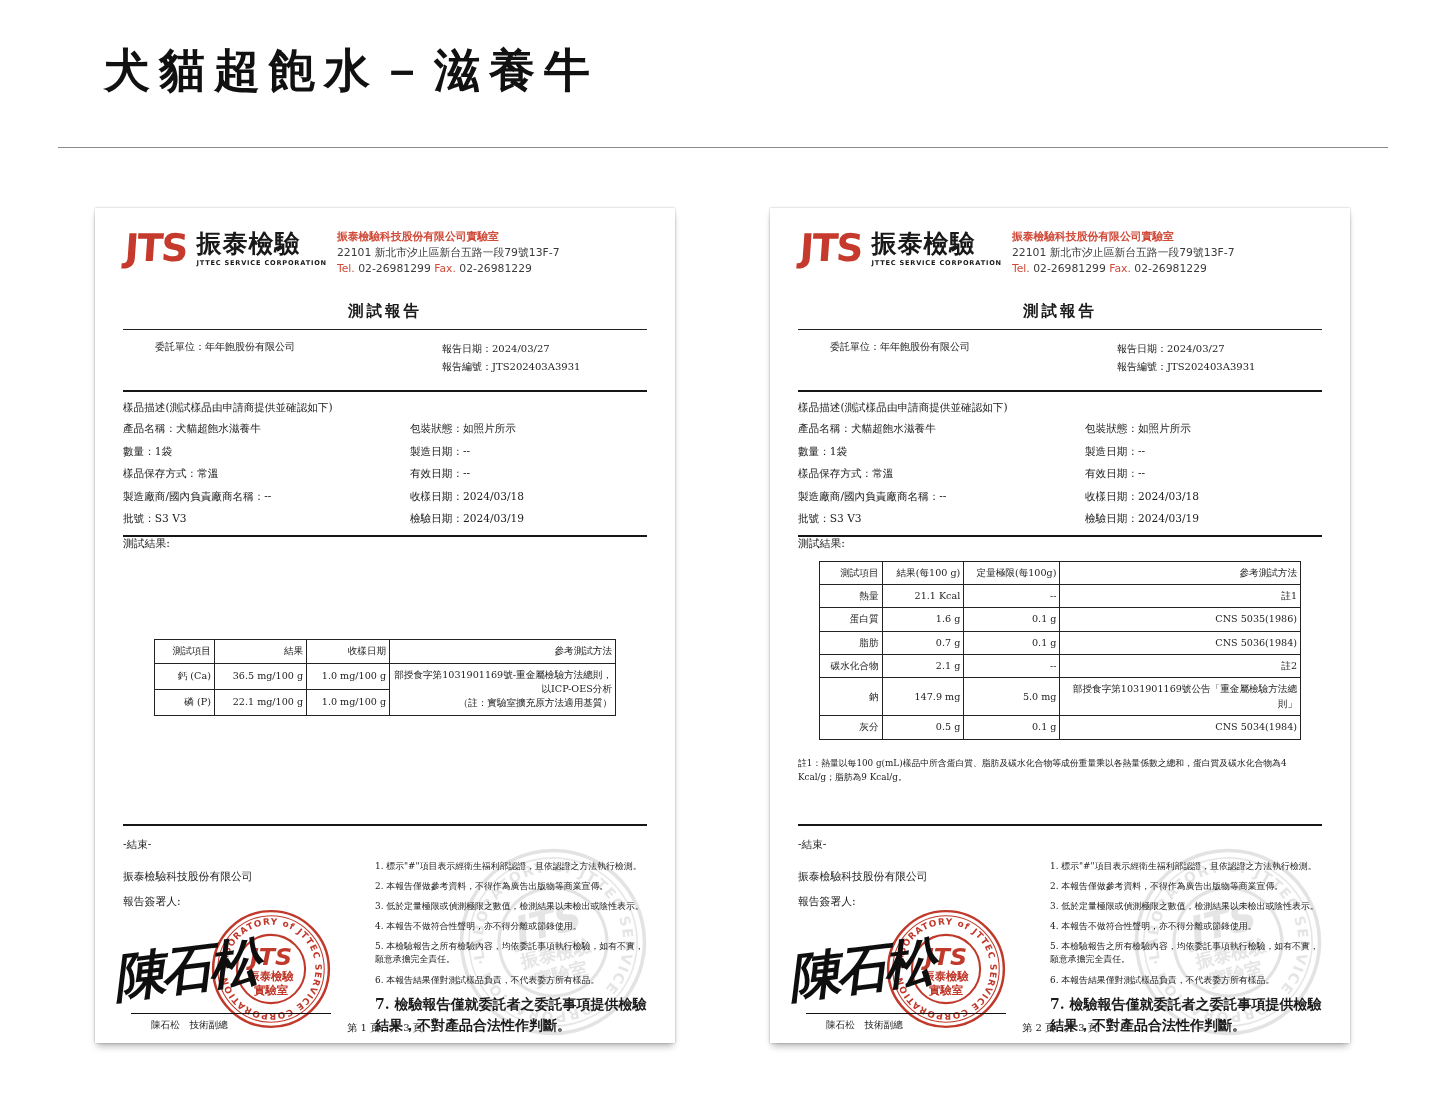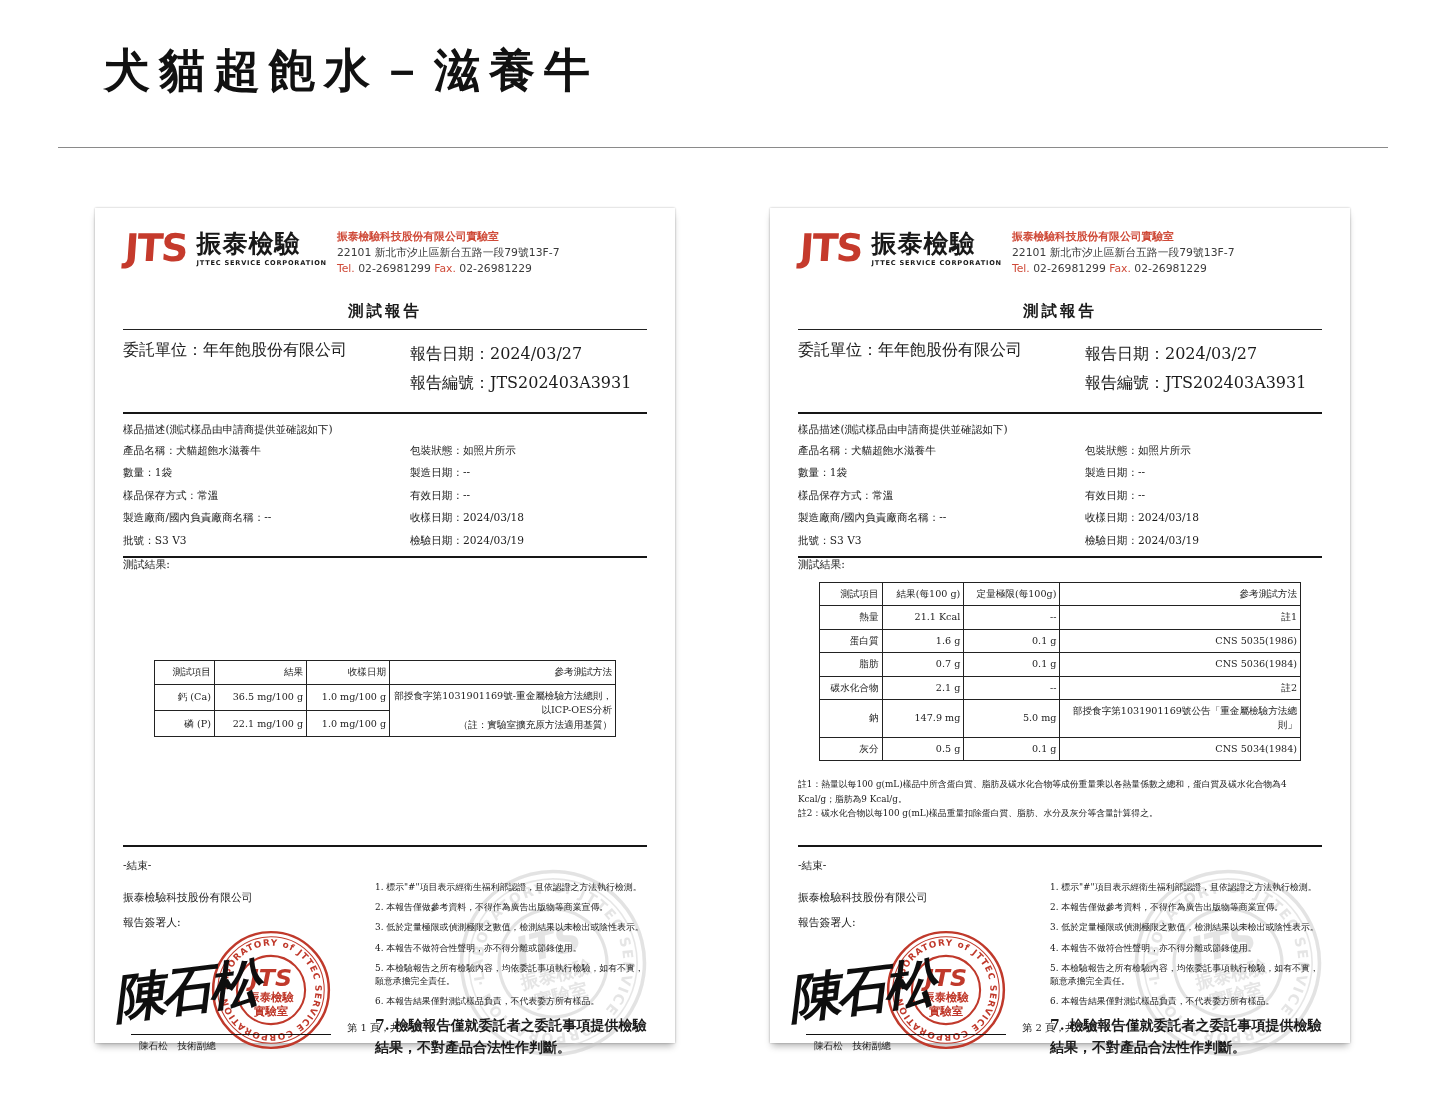"委託單位：年年飽股份有限公司" .meta-row { font-size: 16px -> 10px; margin-left: none -> 32px }
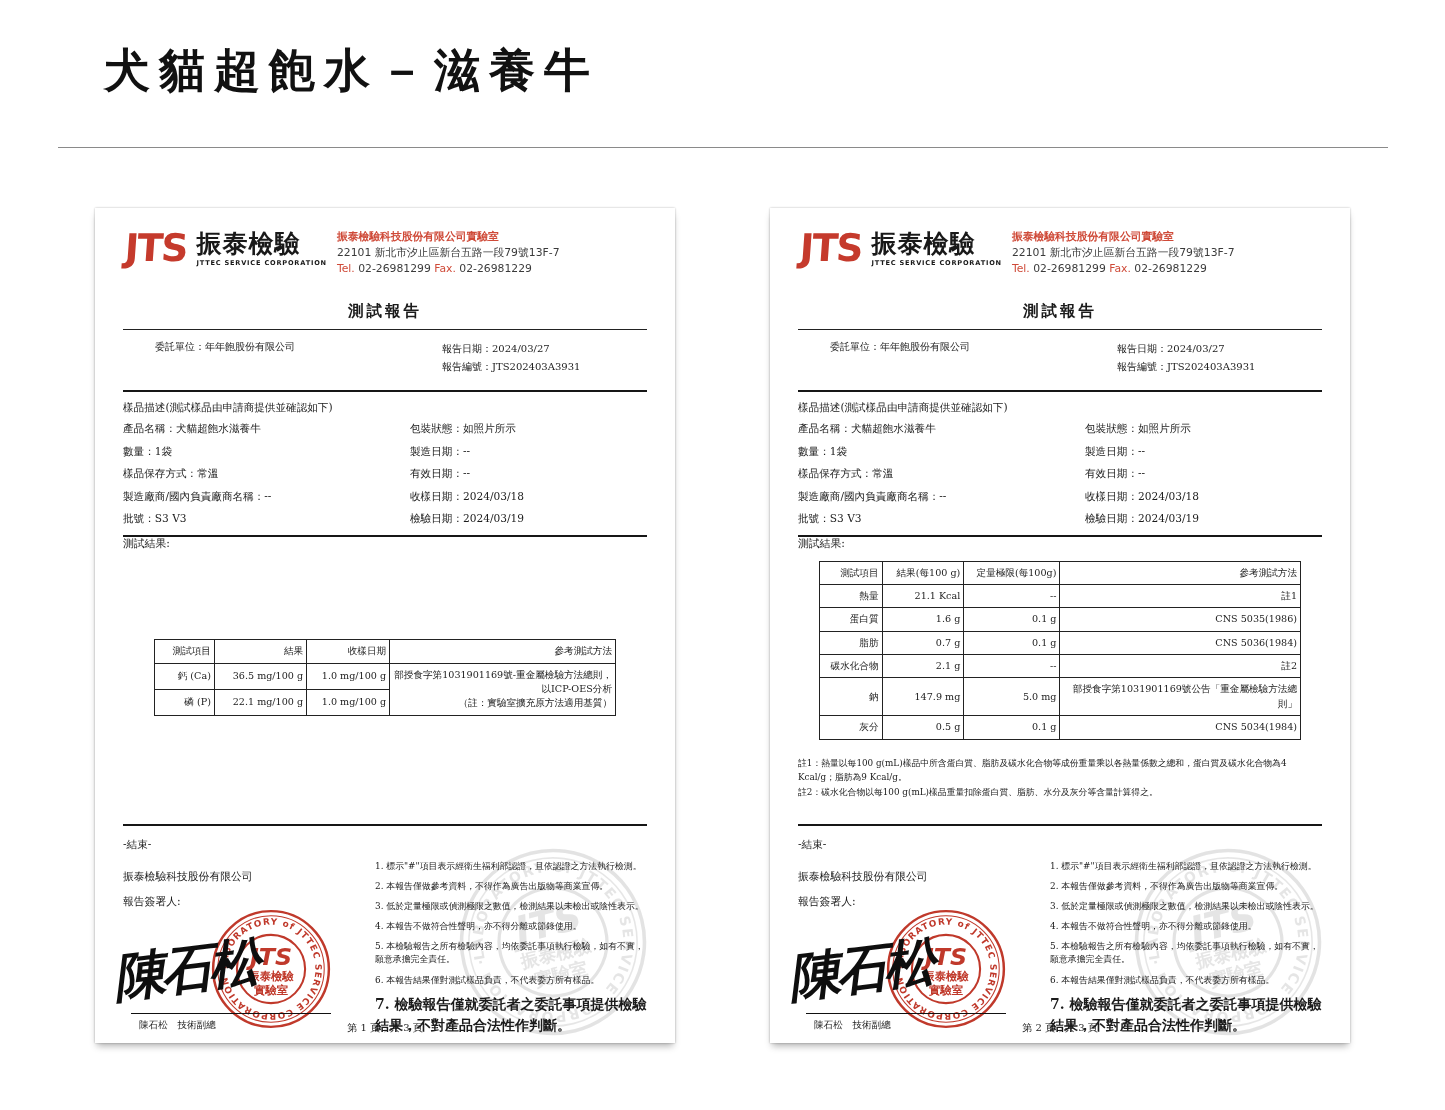"註2：碳水化合物以每100" div { html: <div>註2：碳水化合物以每100 g(mL)樣品重量扣除蛋白質、脂肪、水分及灰分等含量計算得之。</div> -> none }
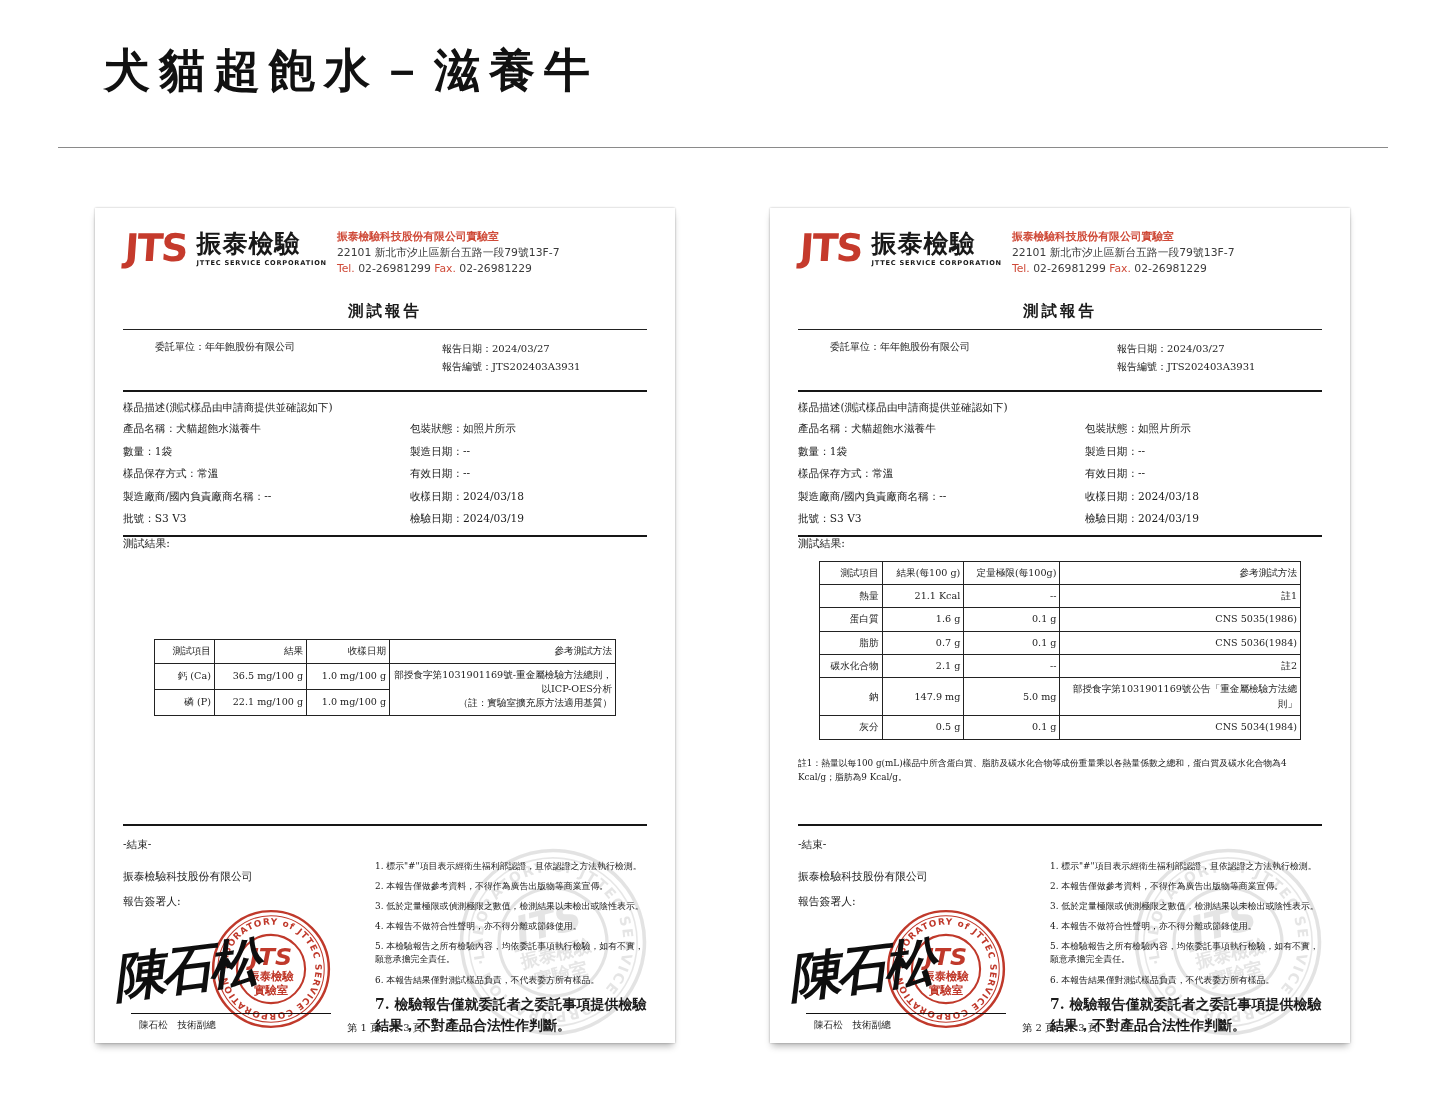"陳石松 技術副總" .sig-caption { left: 16px -> 28px }
